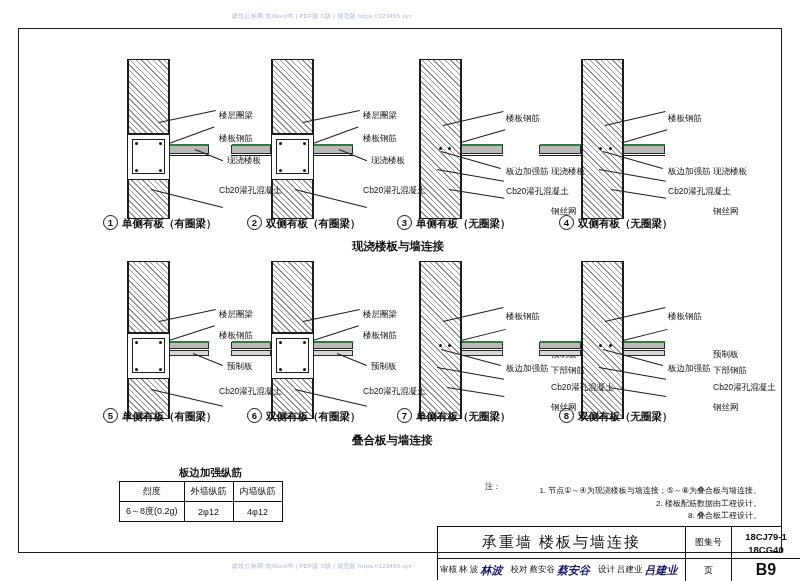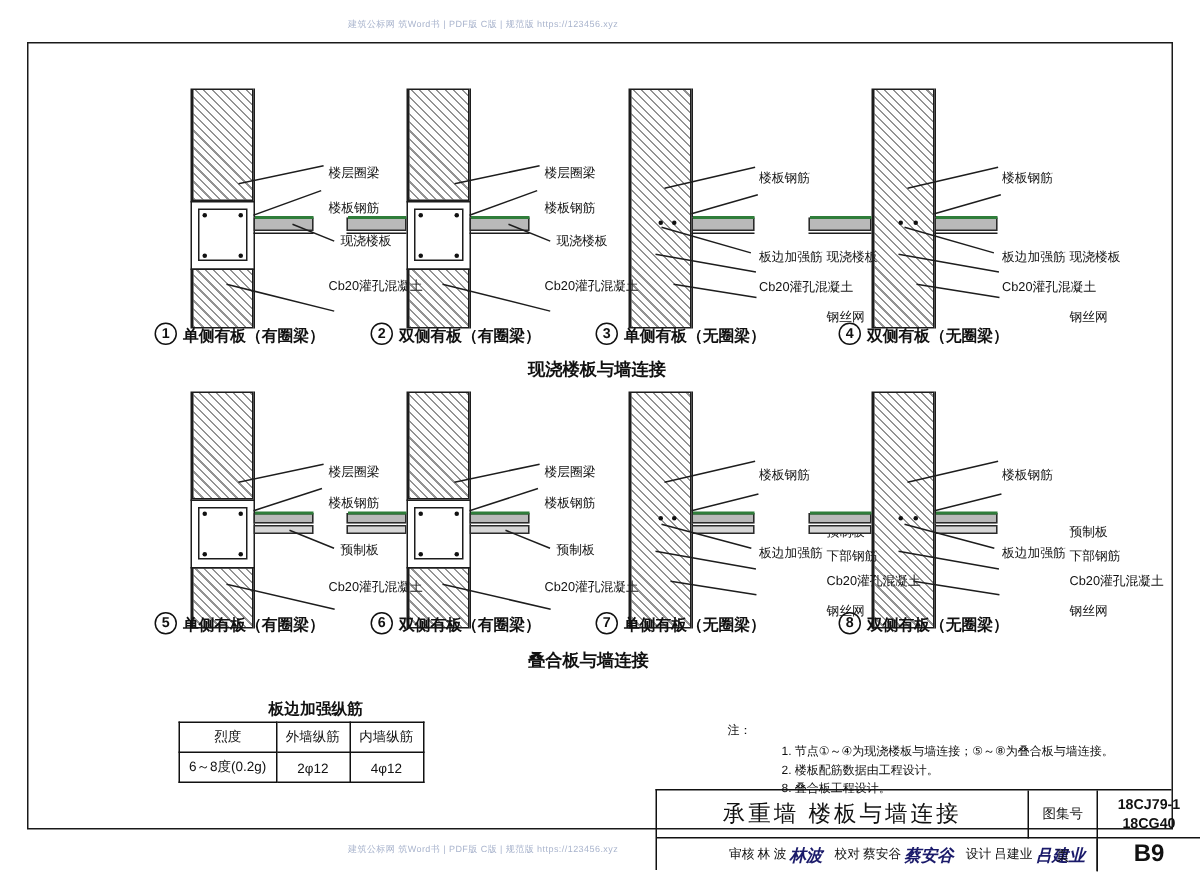"1. 节点①～④为现浇楼板与墙连接；⑤～⑧为叠合板与墙连接。" .notes ol { margin: 14px -> 4px; text-align: none -> right }
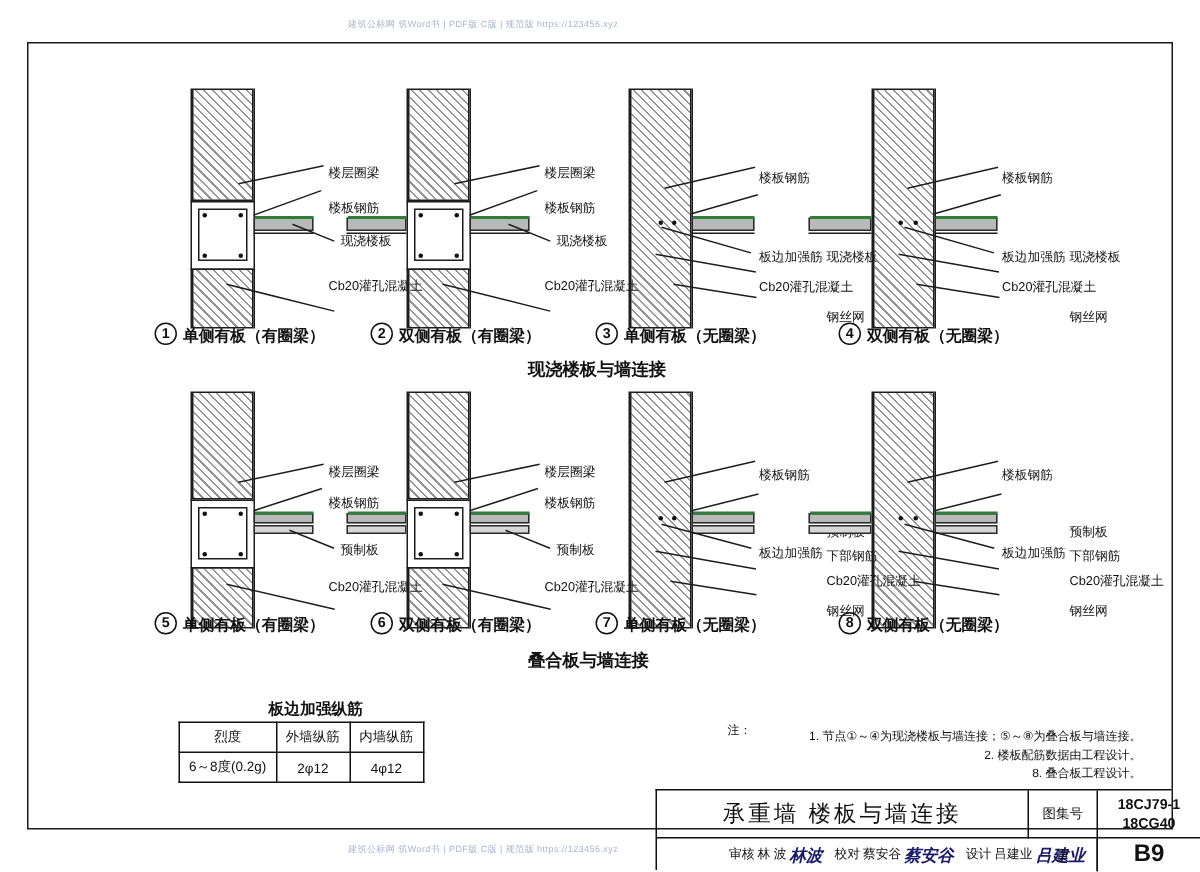"审核" .tb-sign { margin-left: 46px -> none }
